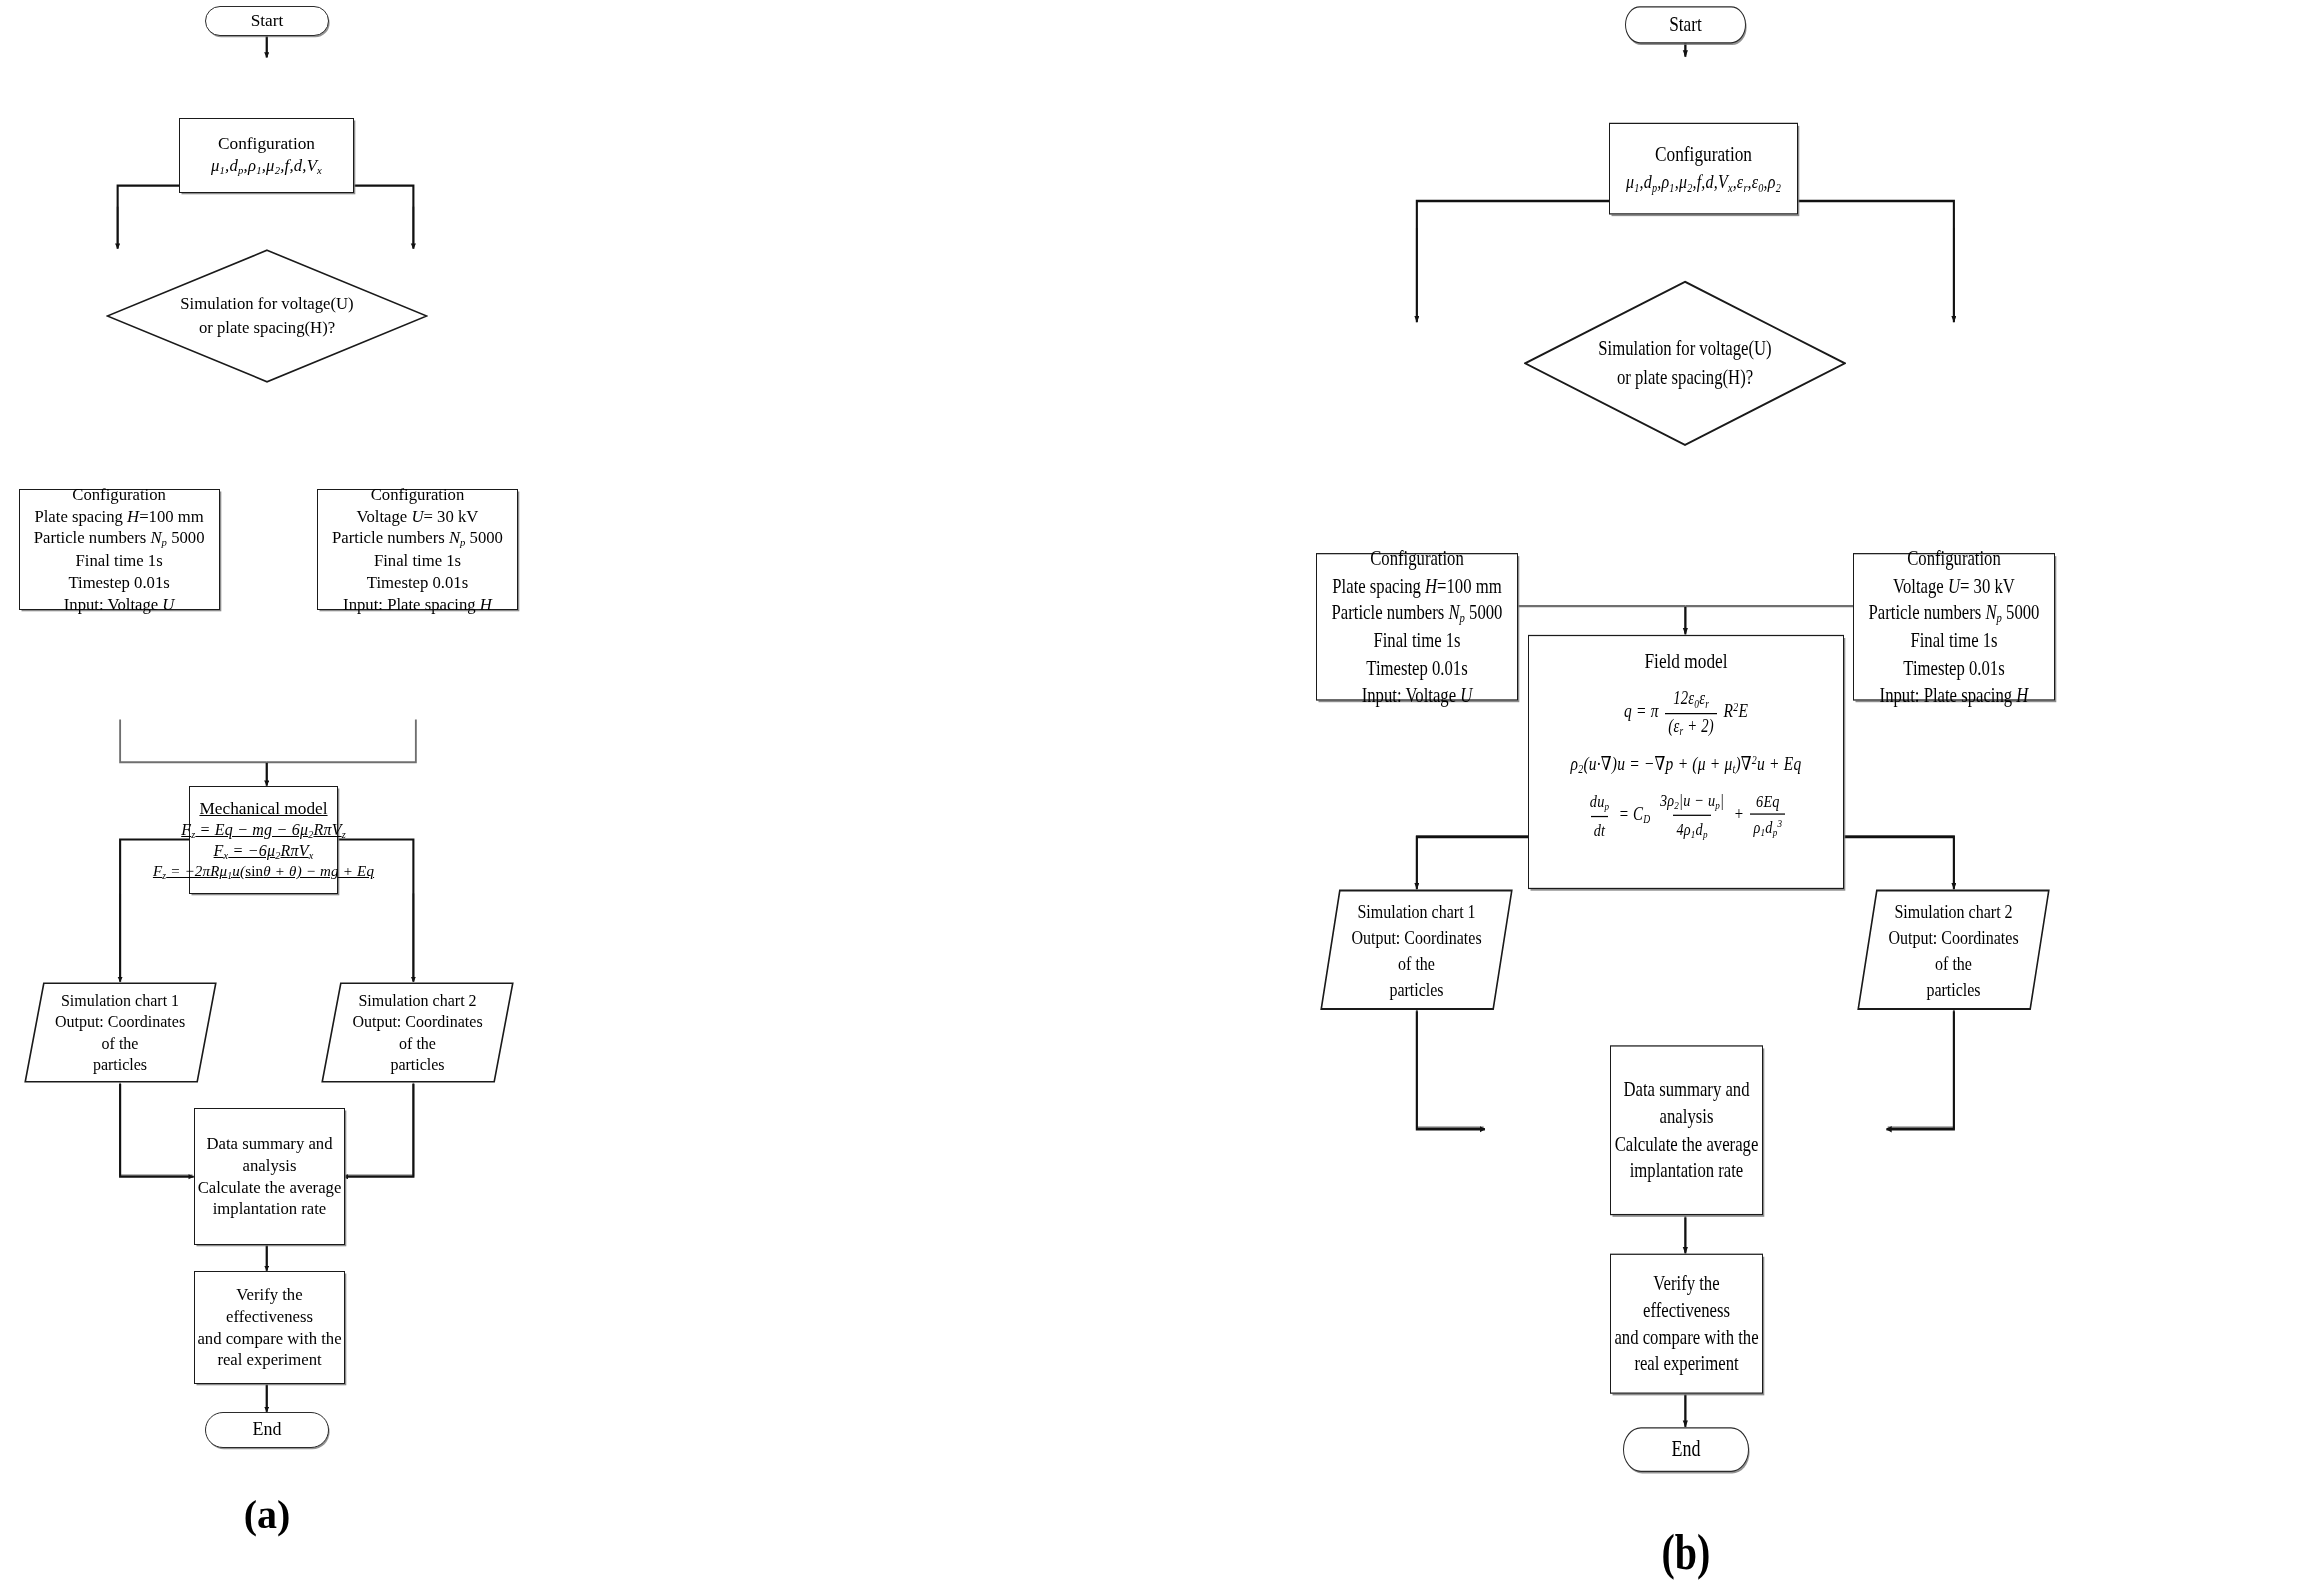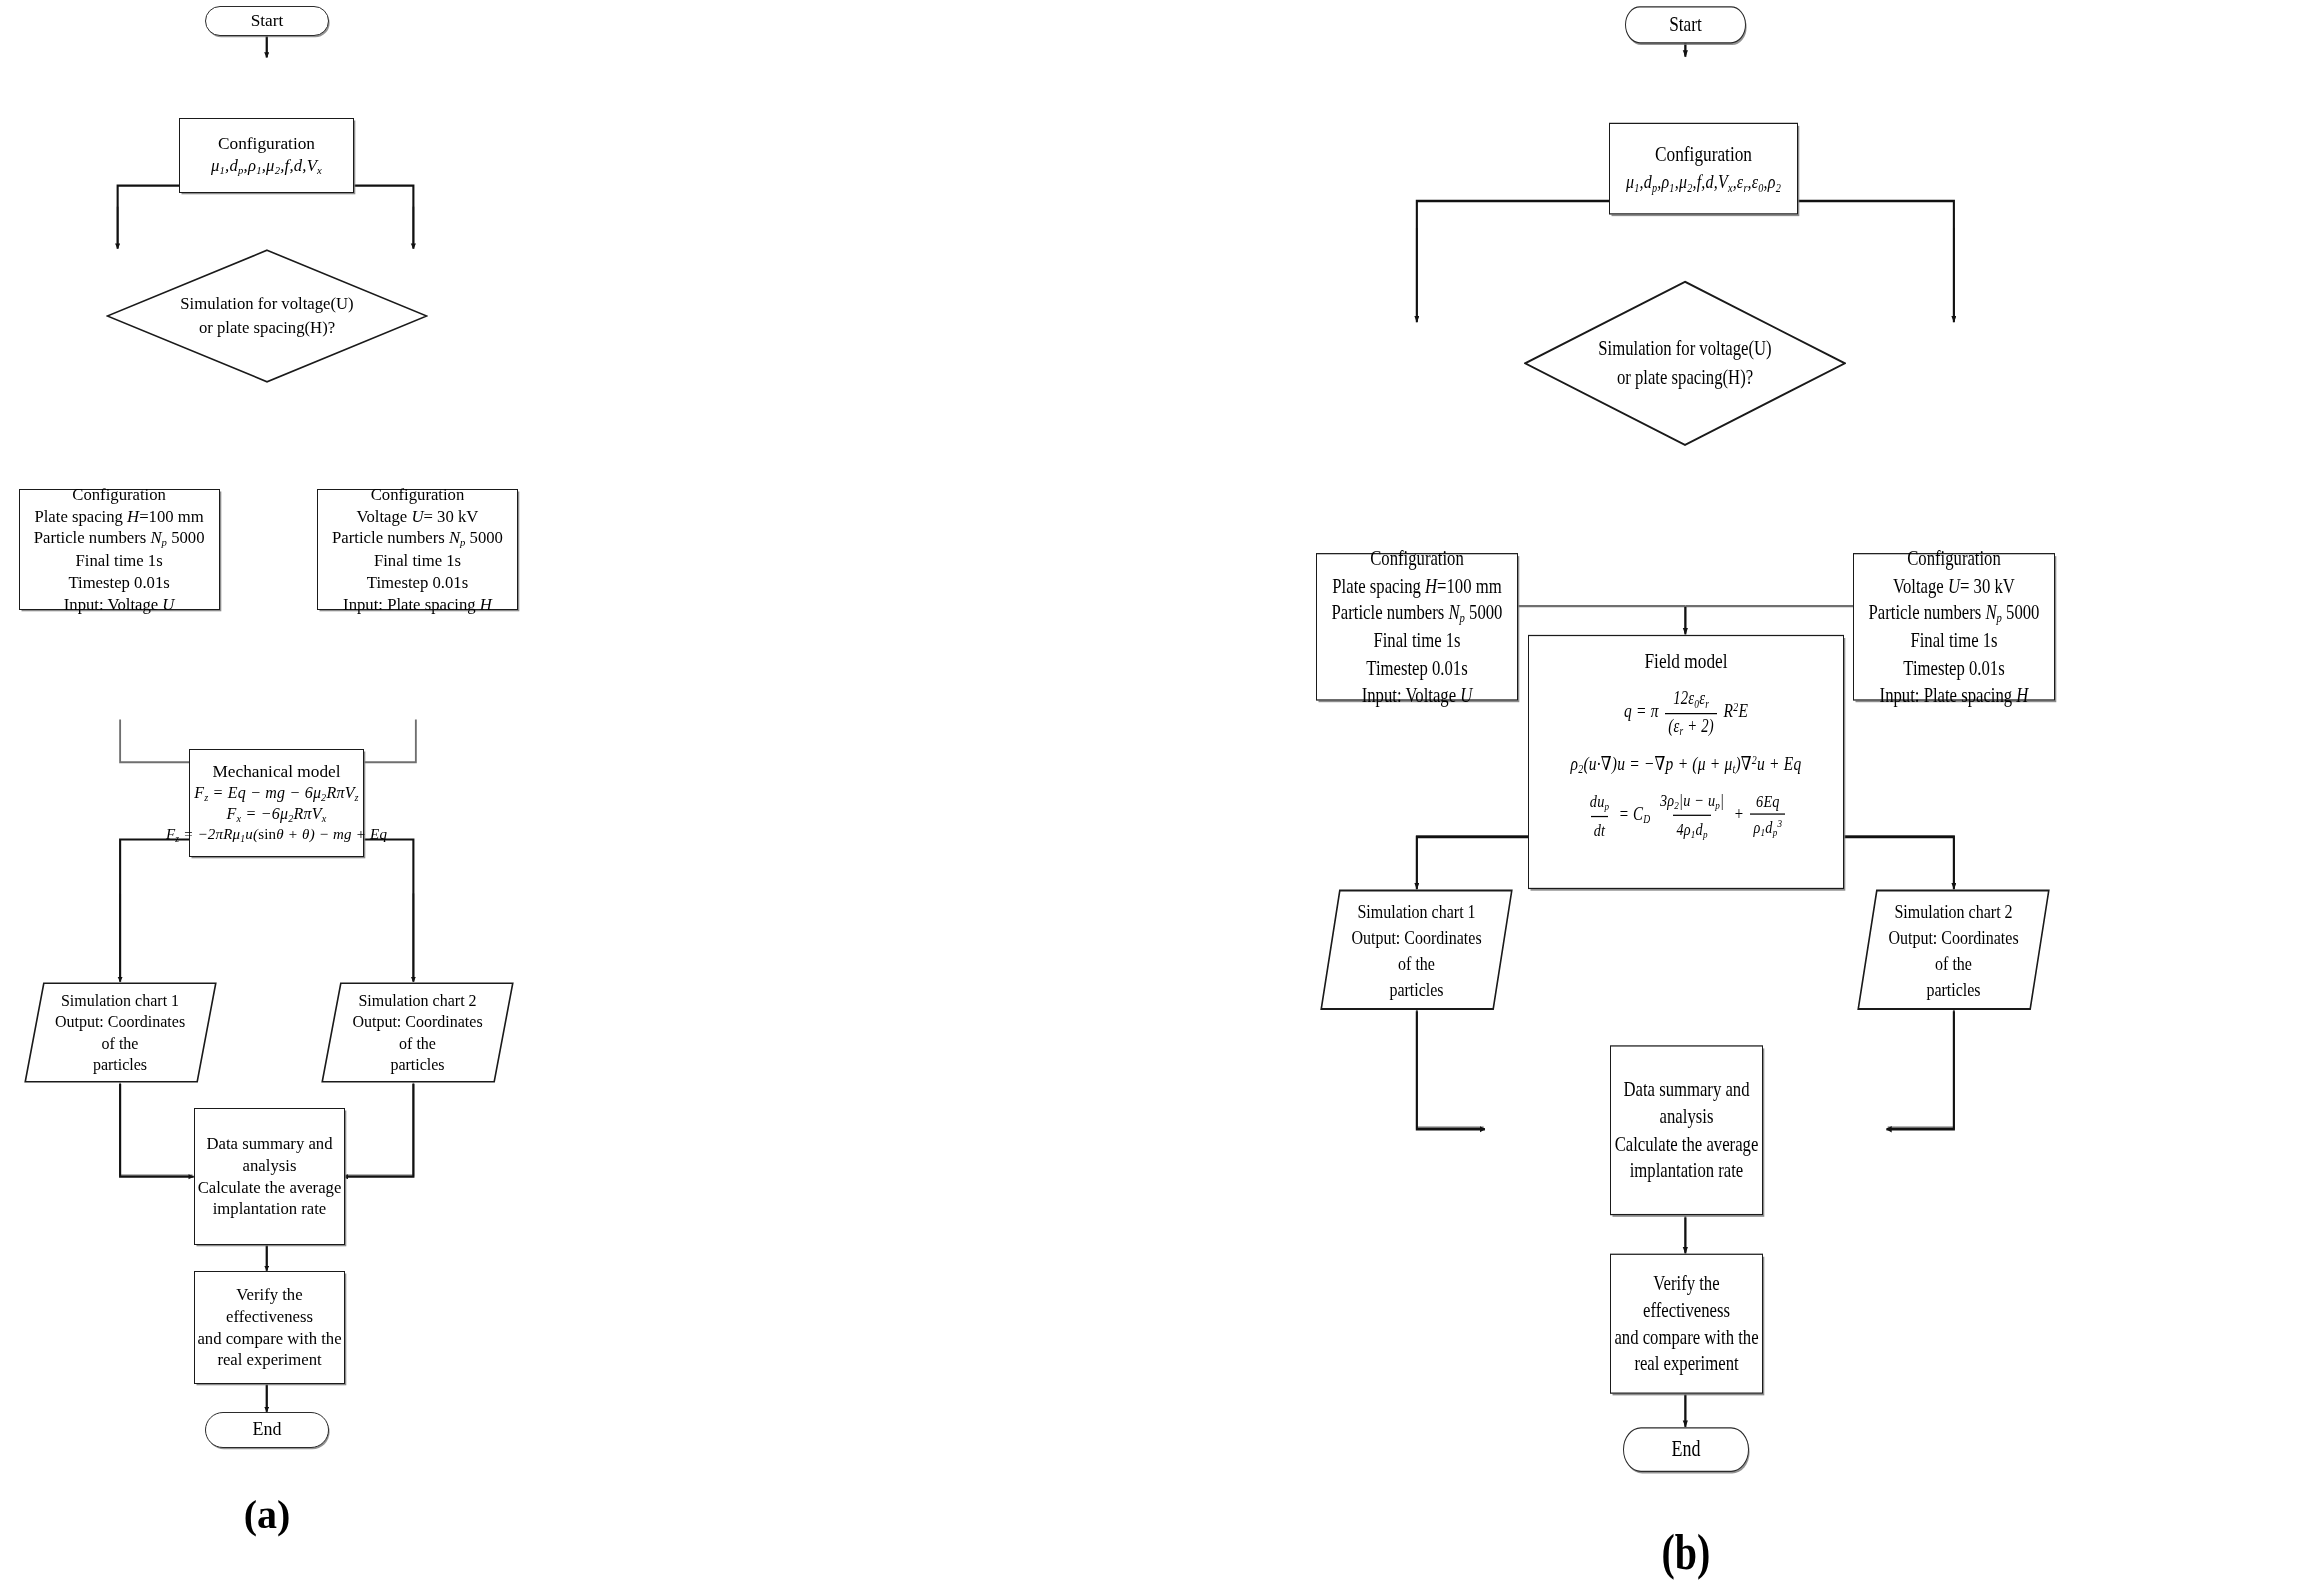"Mechanical model" div.node { text-decoration: none -> underline; top: 749px -> 786px; width: 175px -> 149px }
